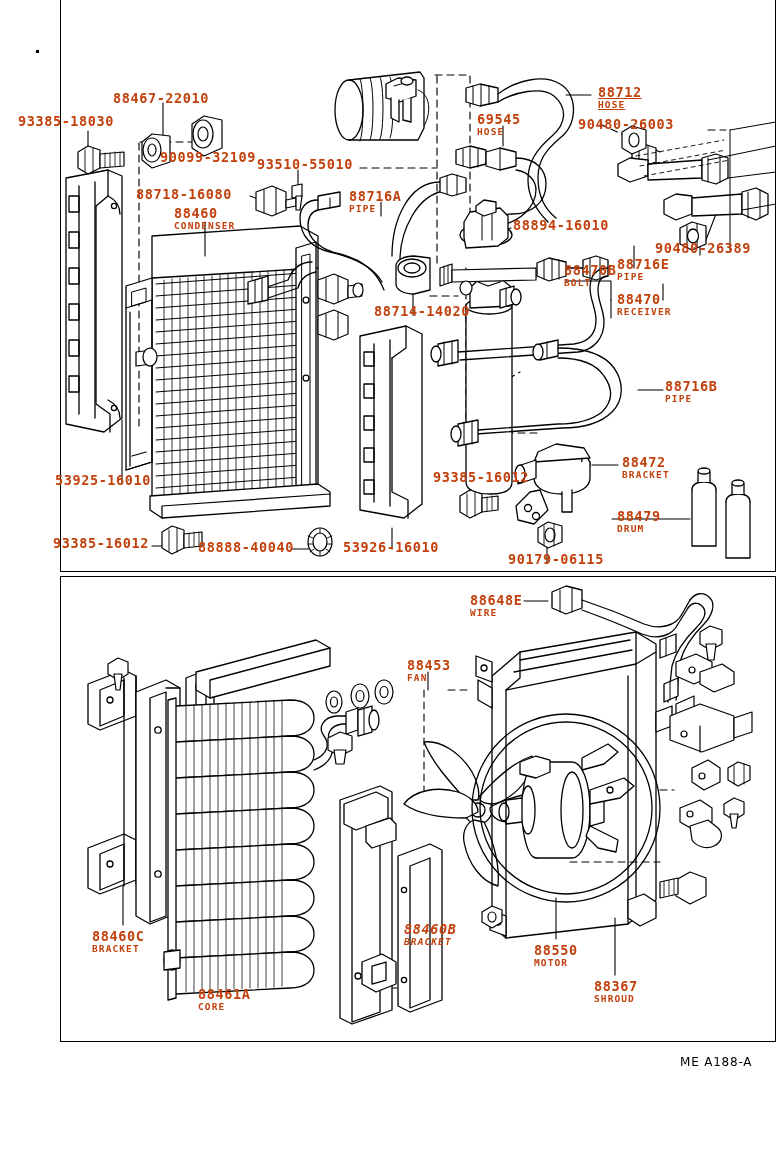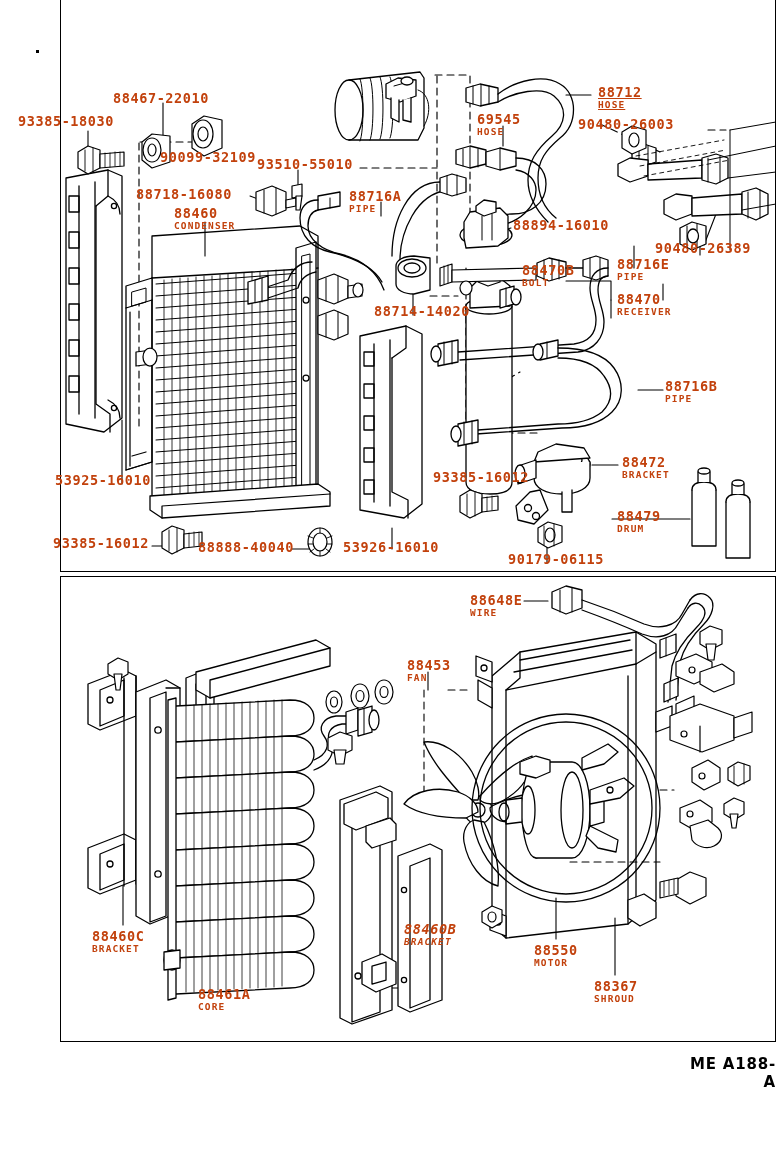"88470B" div.lbl { left: 522px -> 564px }
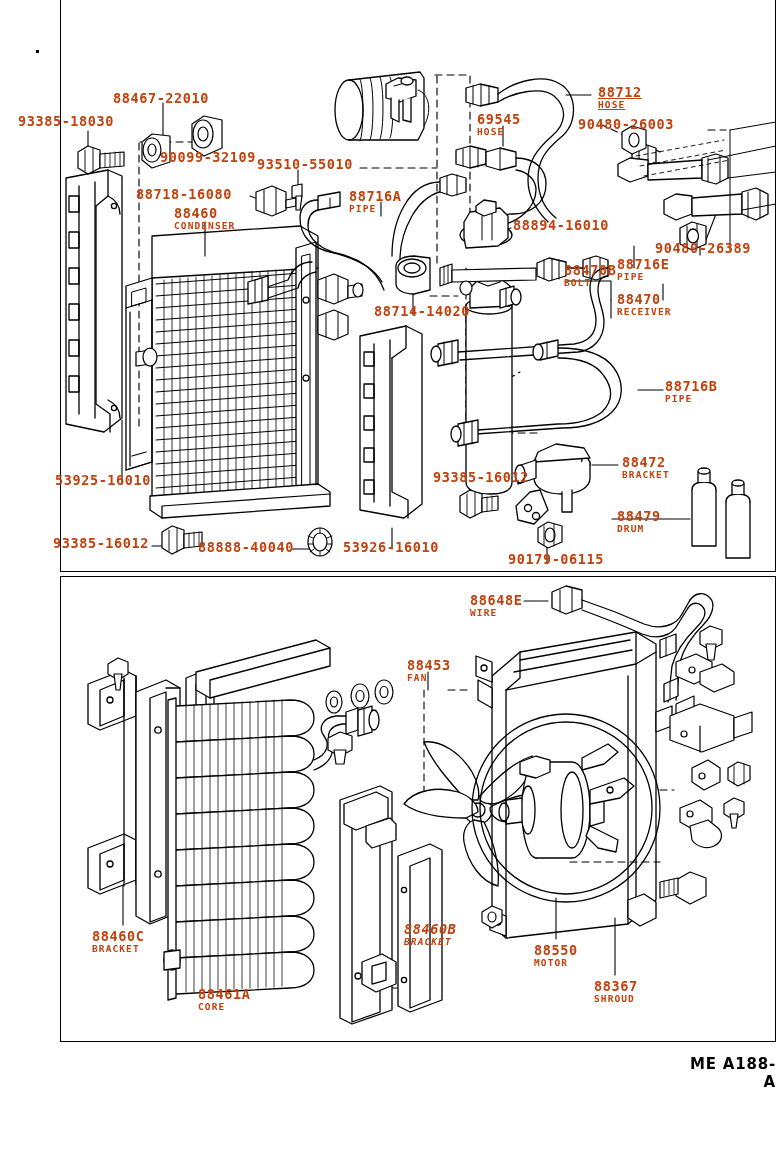"ME A188-A" .code { font-size: 15px -> 12px; font-weight: 700 -> 400 }
